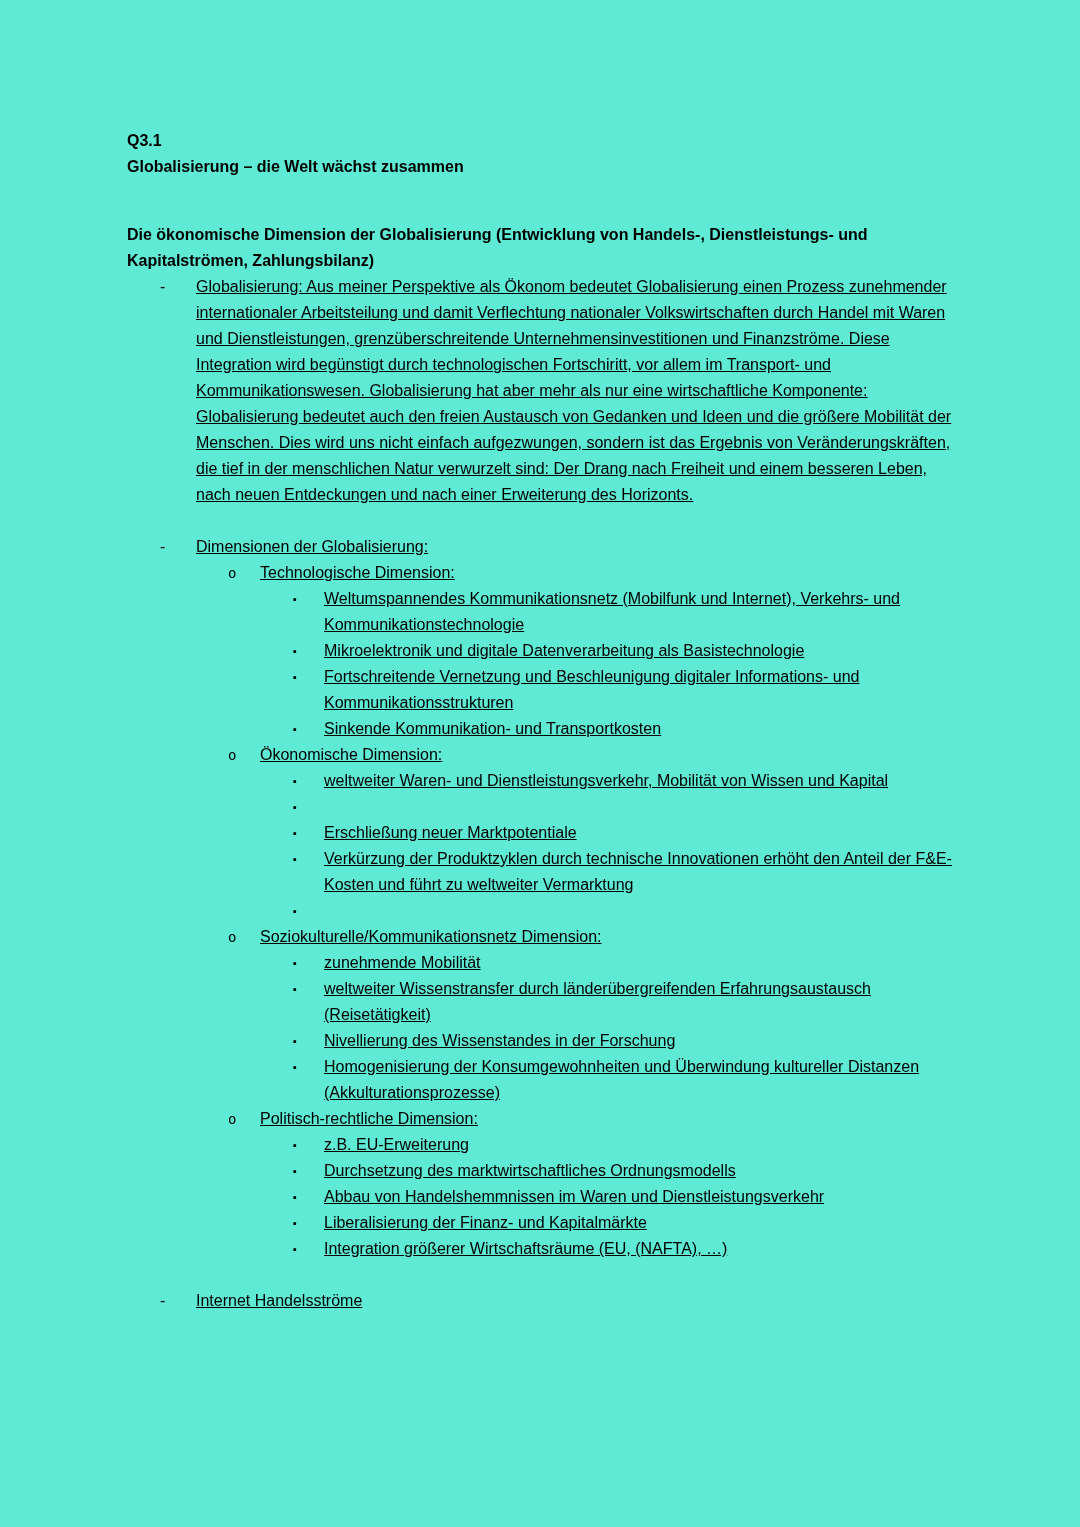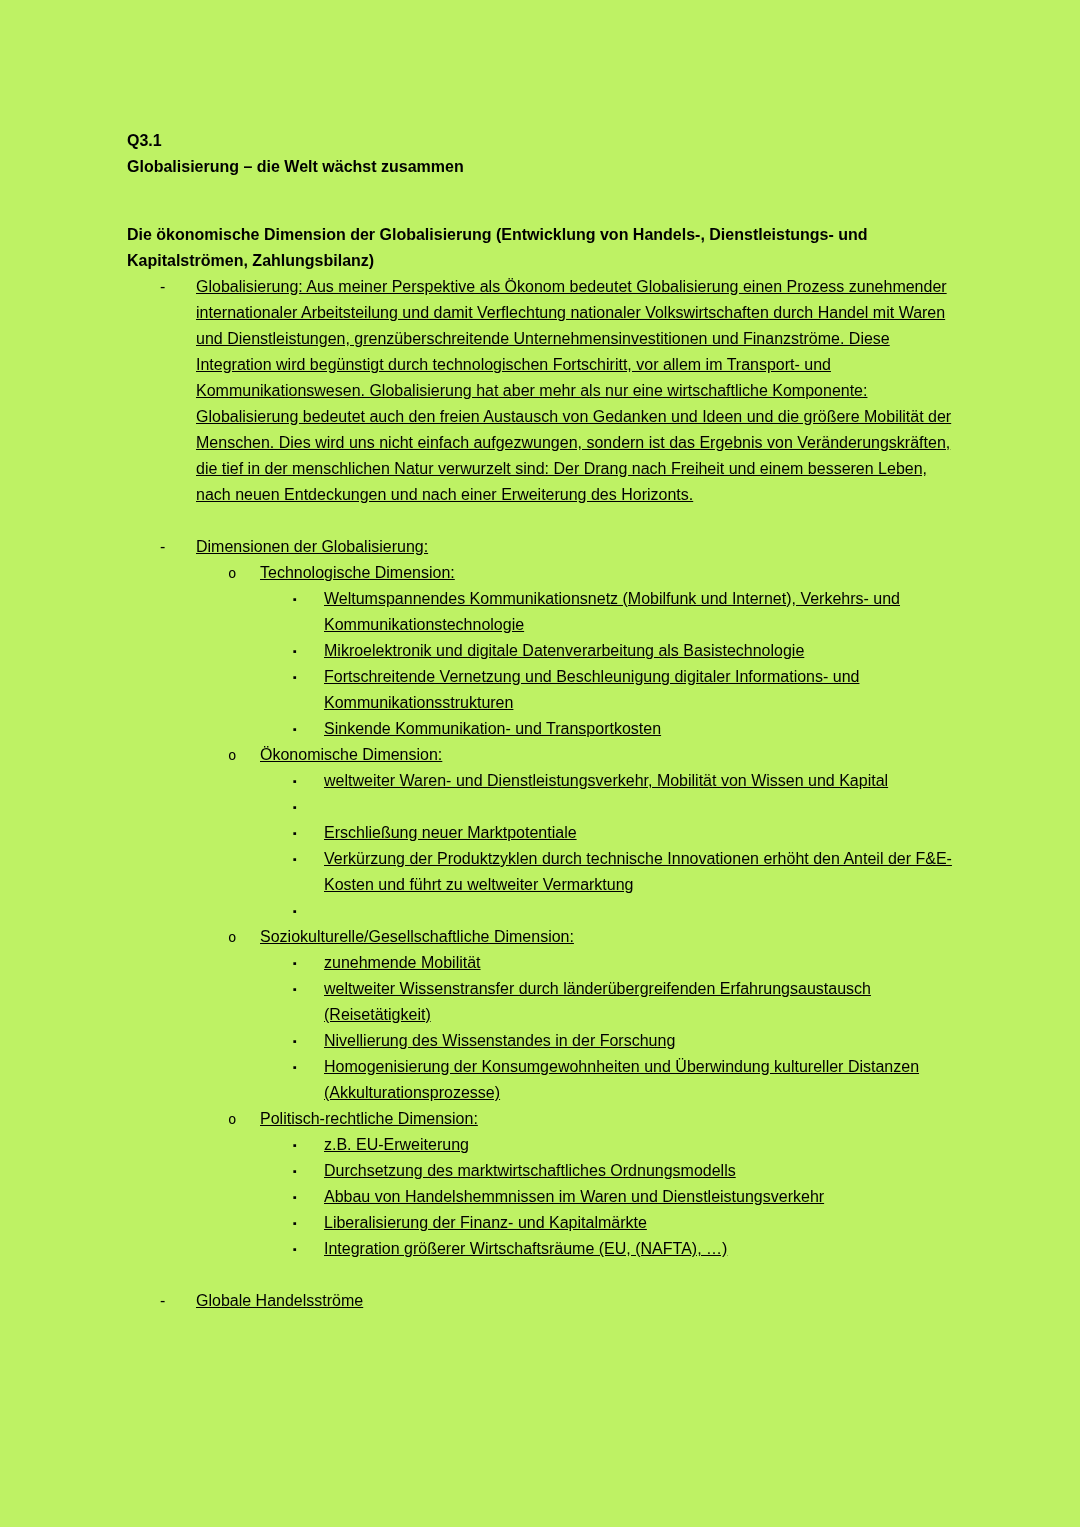"Q3.1" .page { background: #bef264 -> #5eead4 }
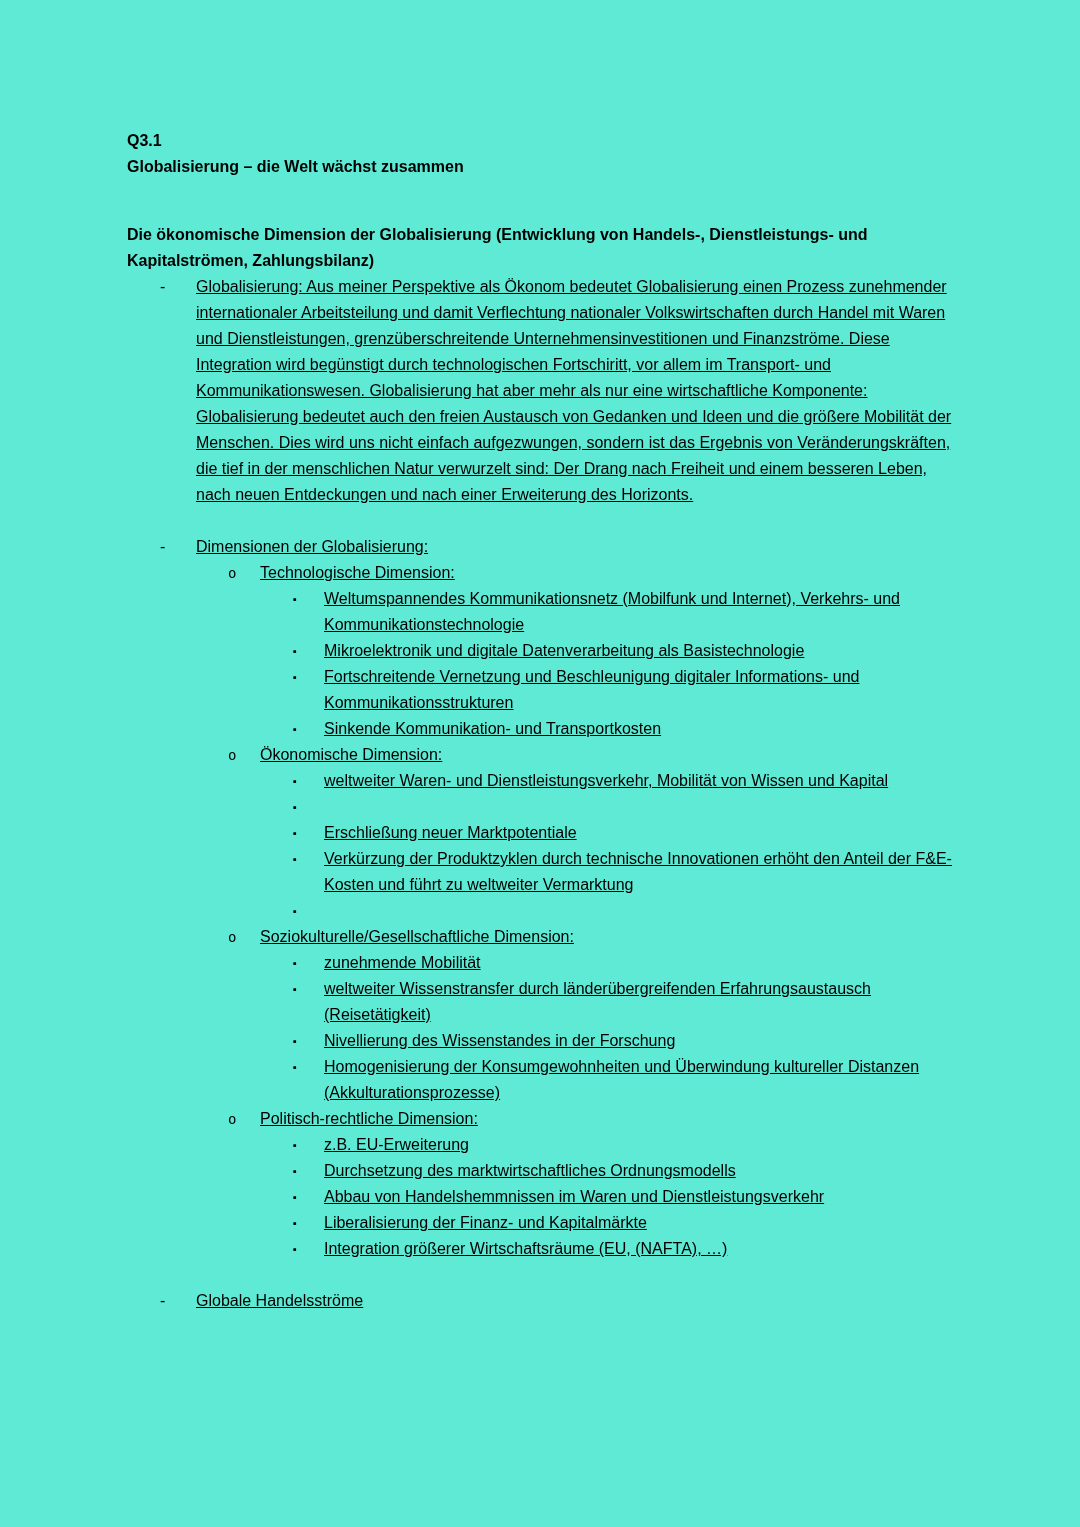"Soziokulturelle/Gesellschaftliche" span.txt { text: Soziokulturelle/Gesellschaftliche -> Soziokulturelle/Kommunikationsnetz }
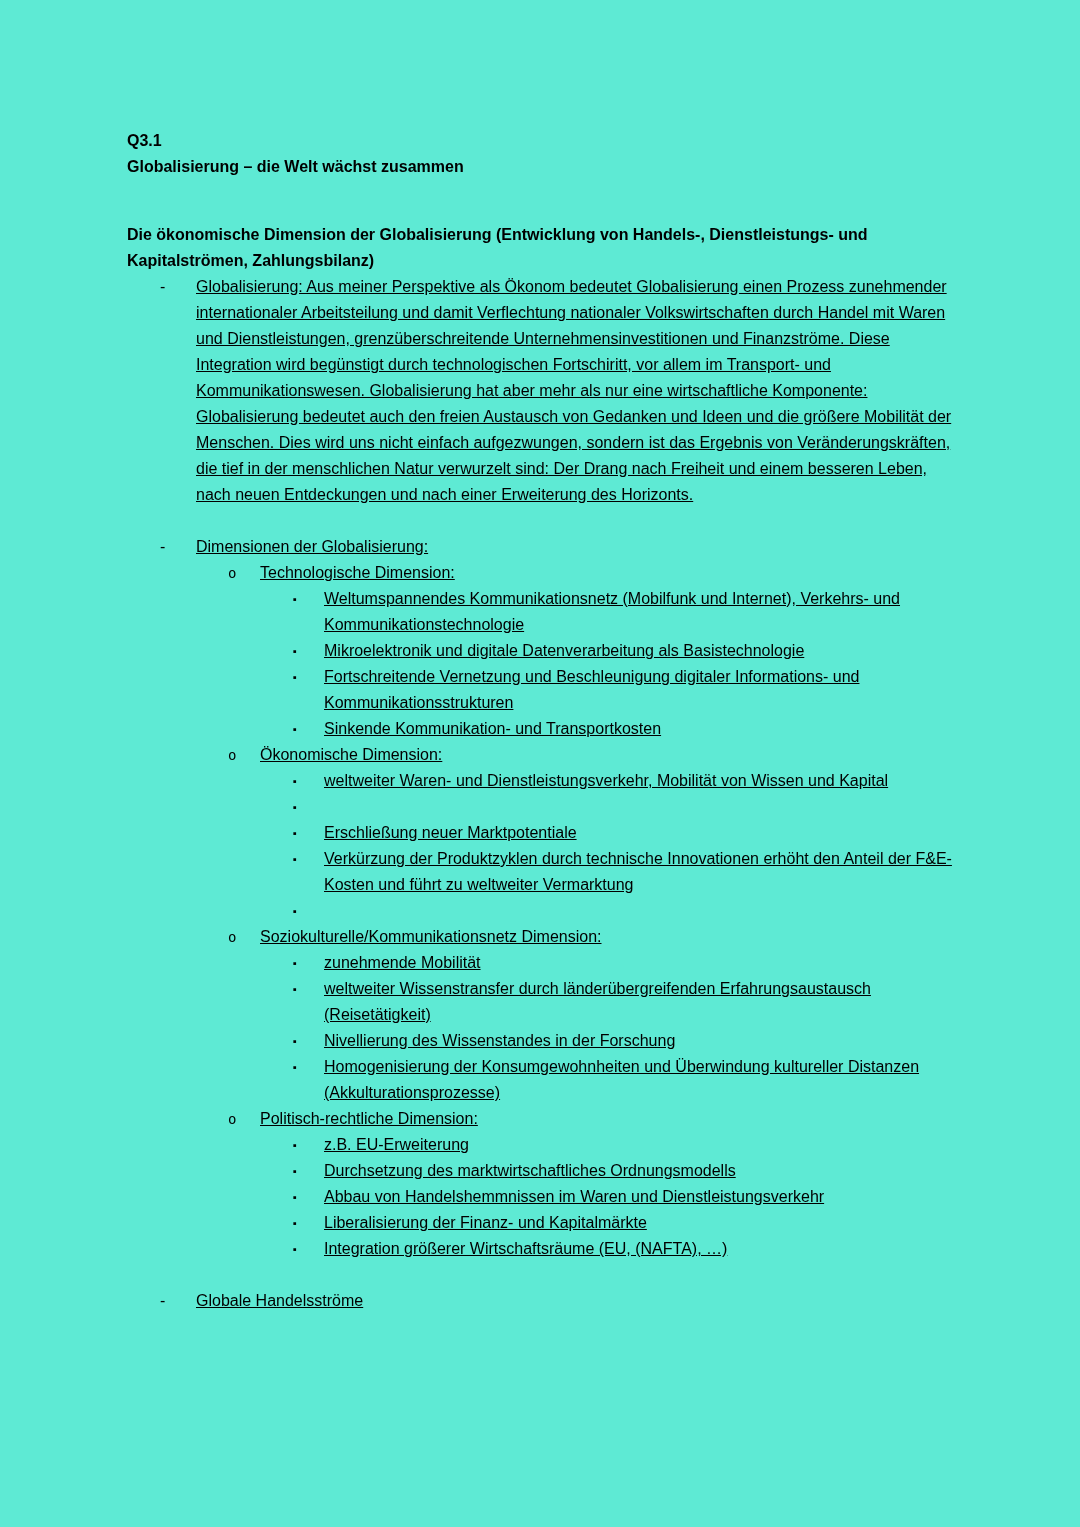"Globale Handelsströme" span.txt { text: Globale -> Internet }
